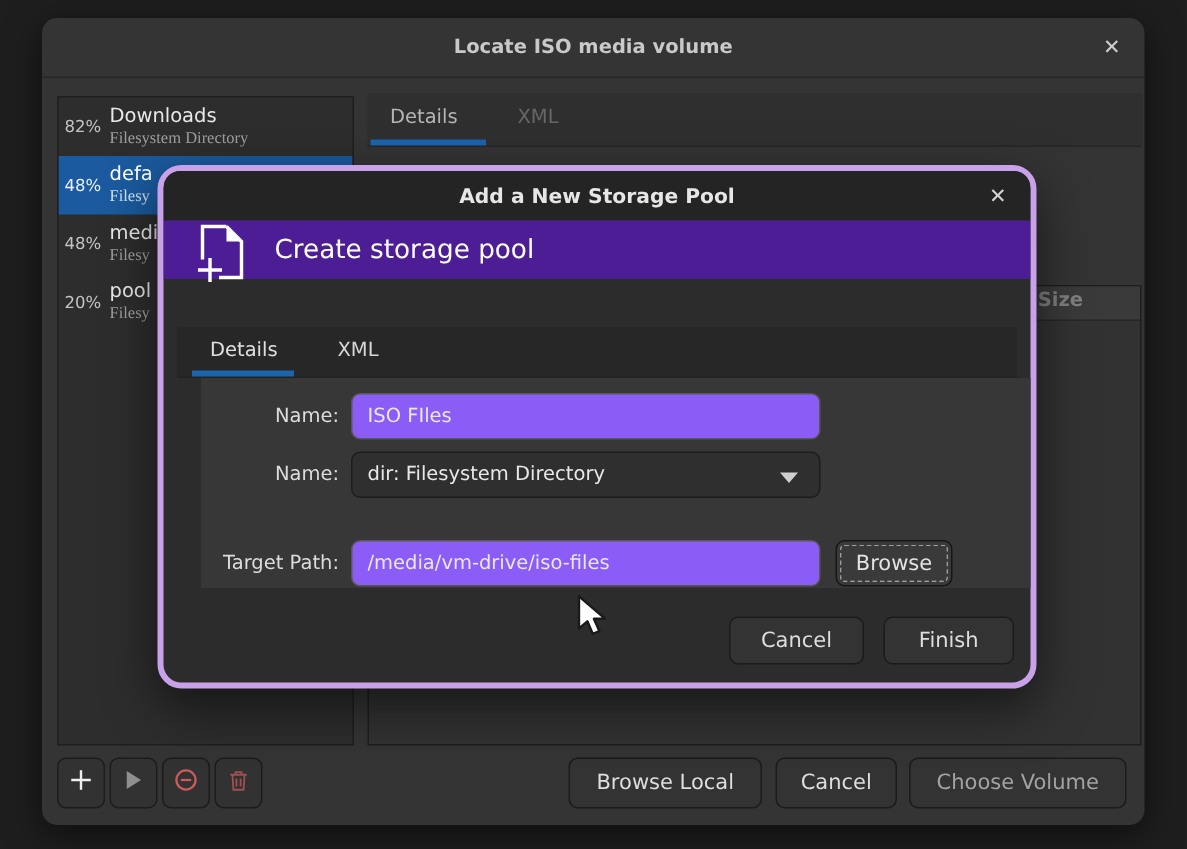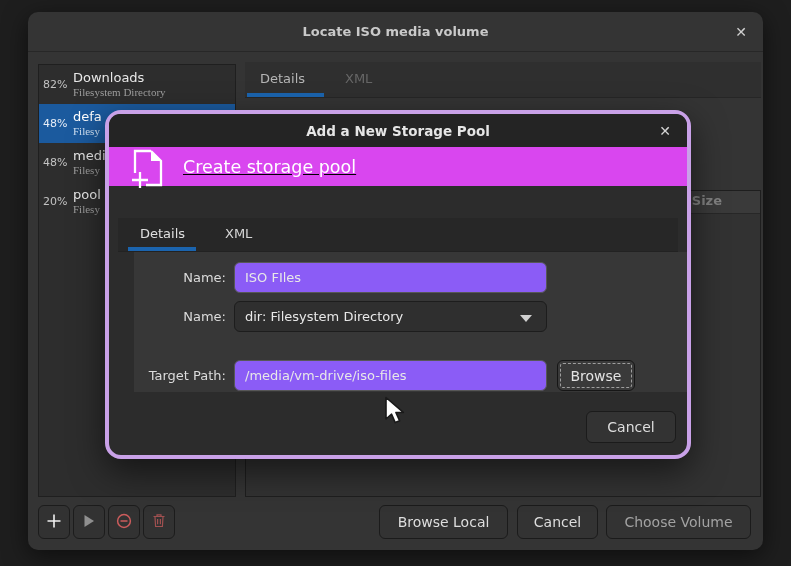"Create storage pool" .banner { background: #d946ef -> #4c1d95; text-decoration: underline -> none }
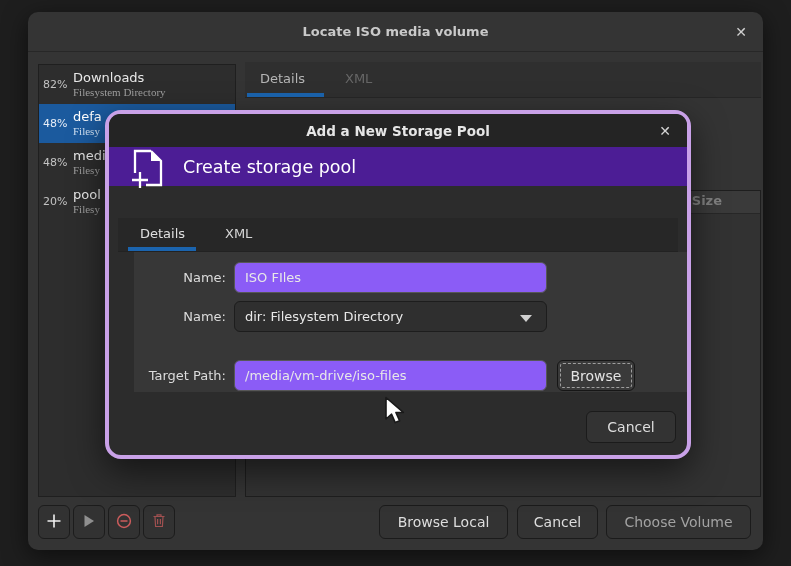"Finish" button.btn { html: none -> <button>Finish</button> }
